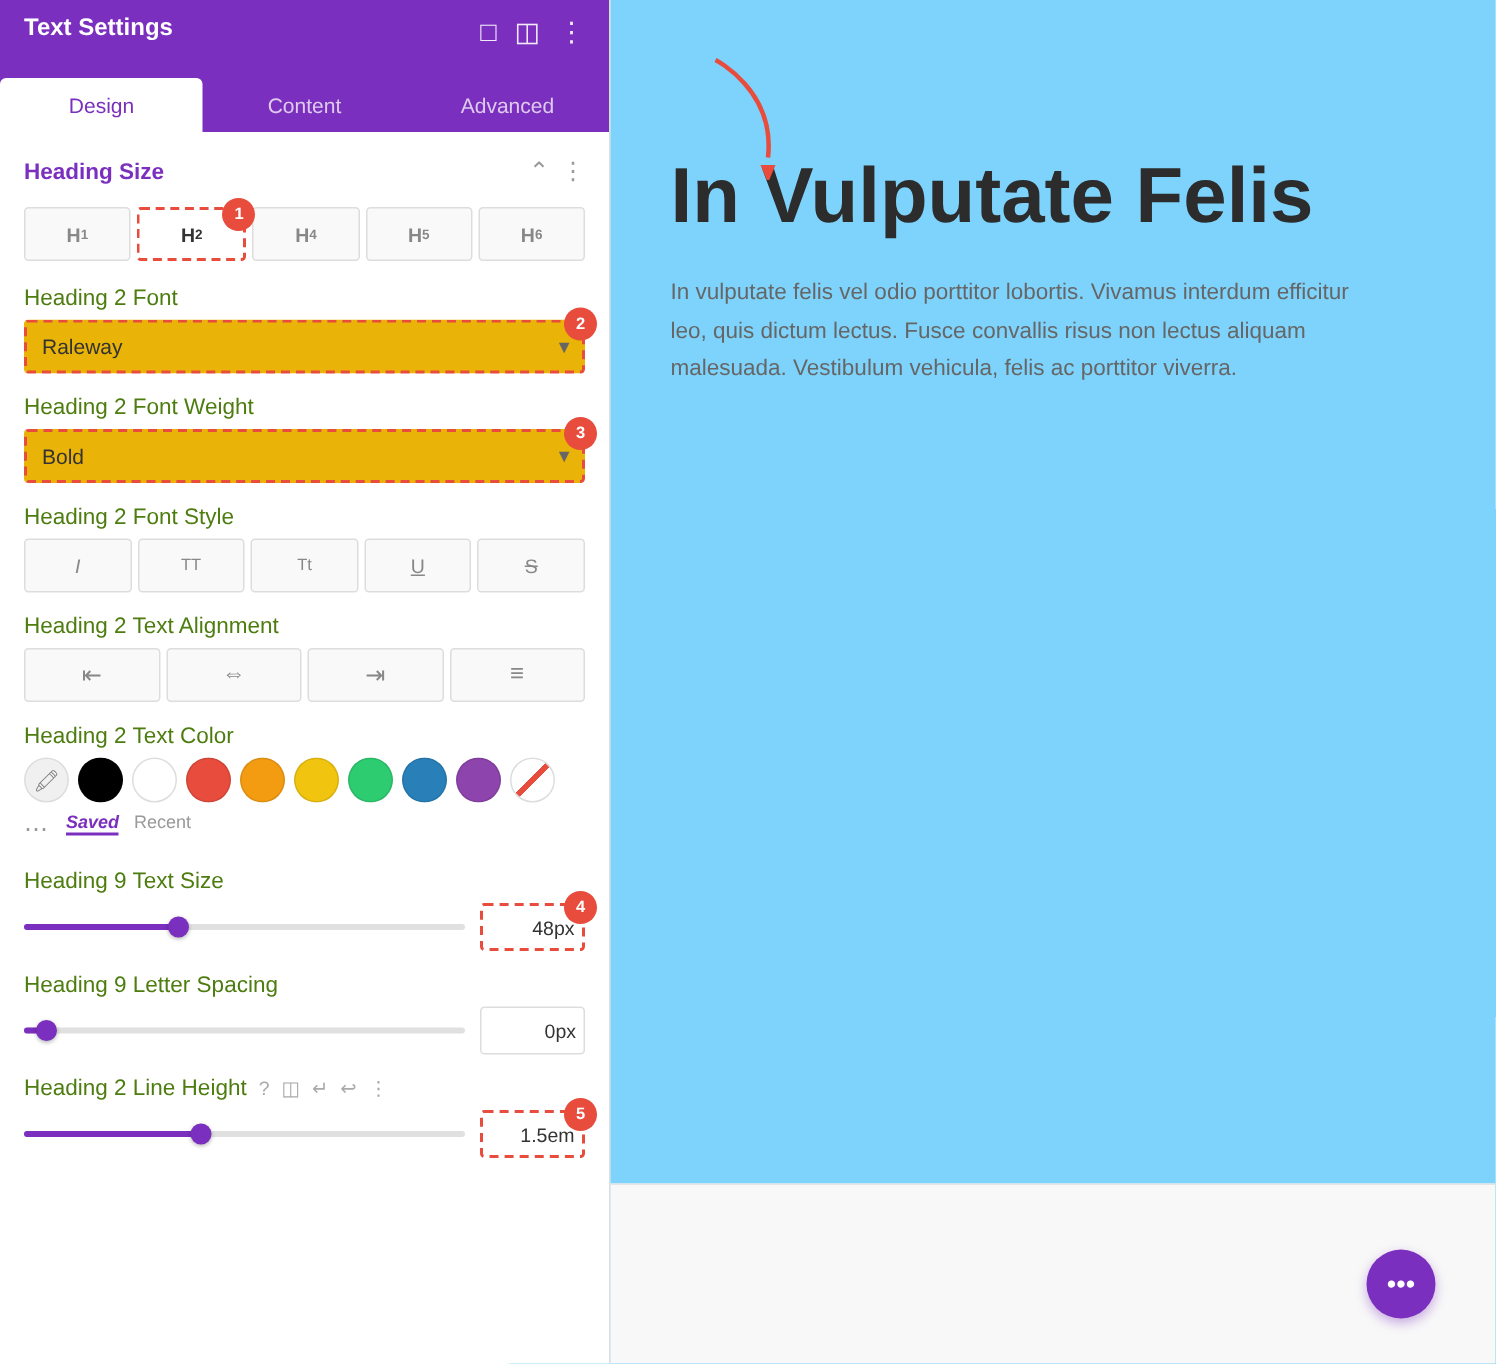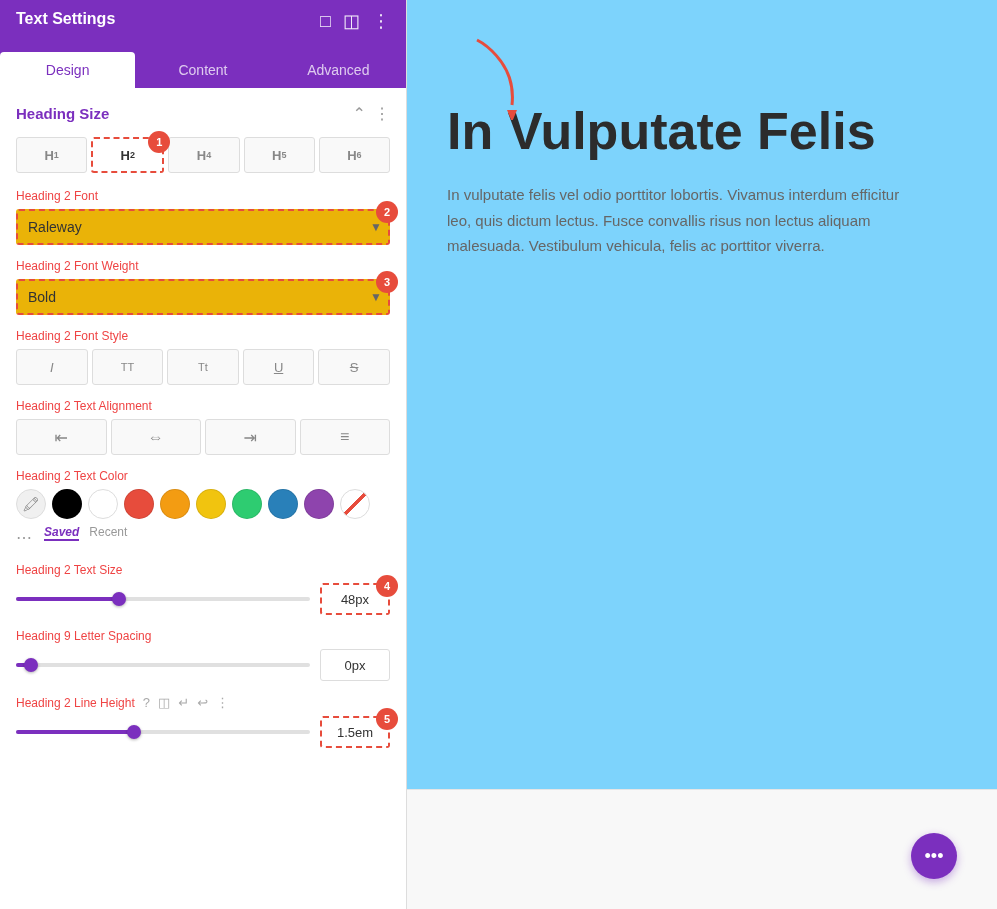"Heading 2 Font" .form-label { color: #ef4444 -> #4d7c0f; font-size: 12px -> 15px }
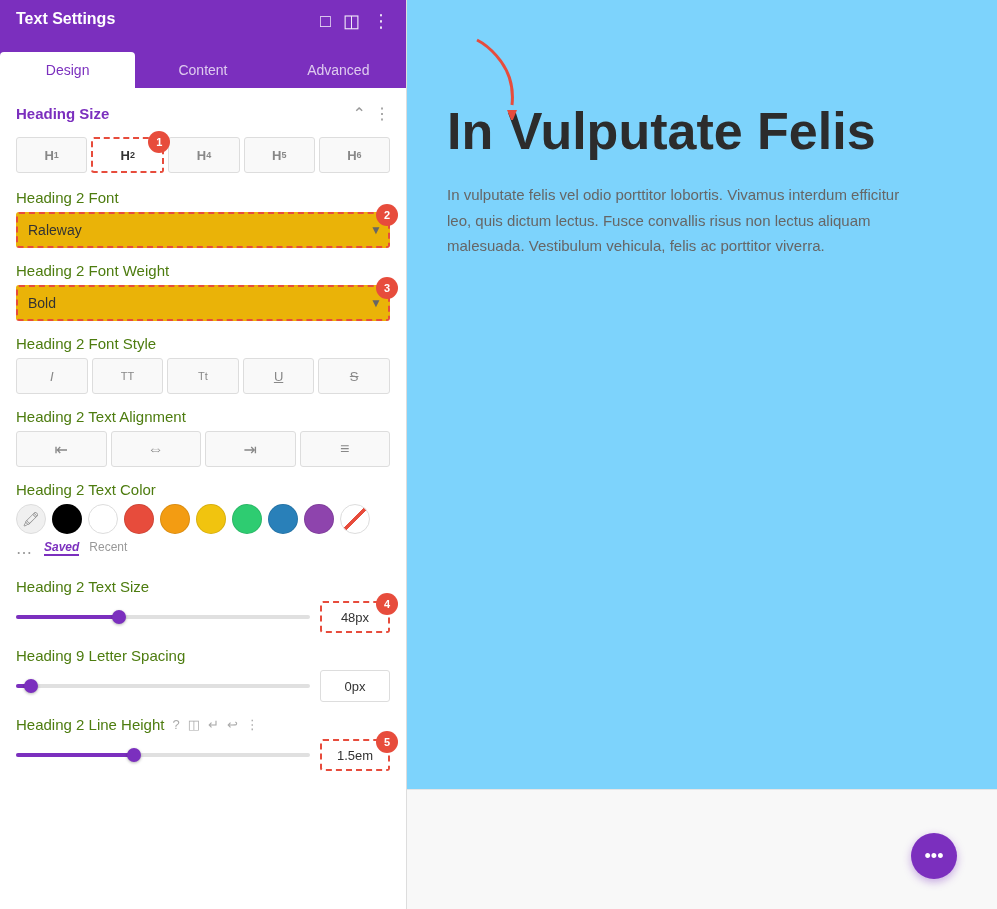"Heading 2 Text Size" label.form-label { text: 2 -> 9 }
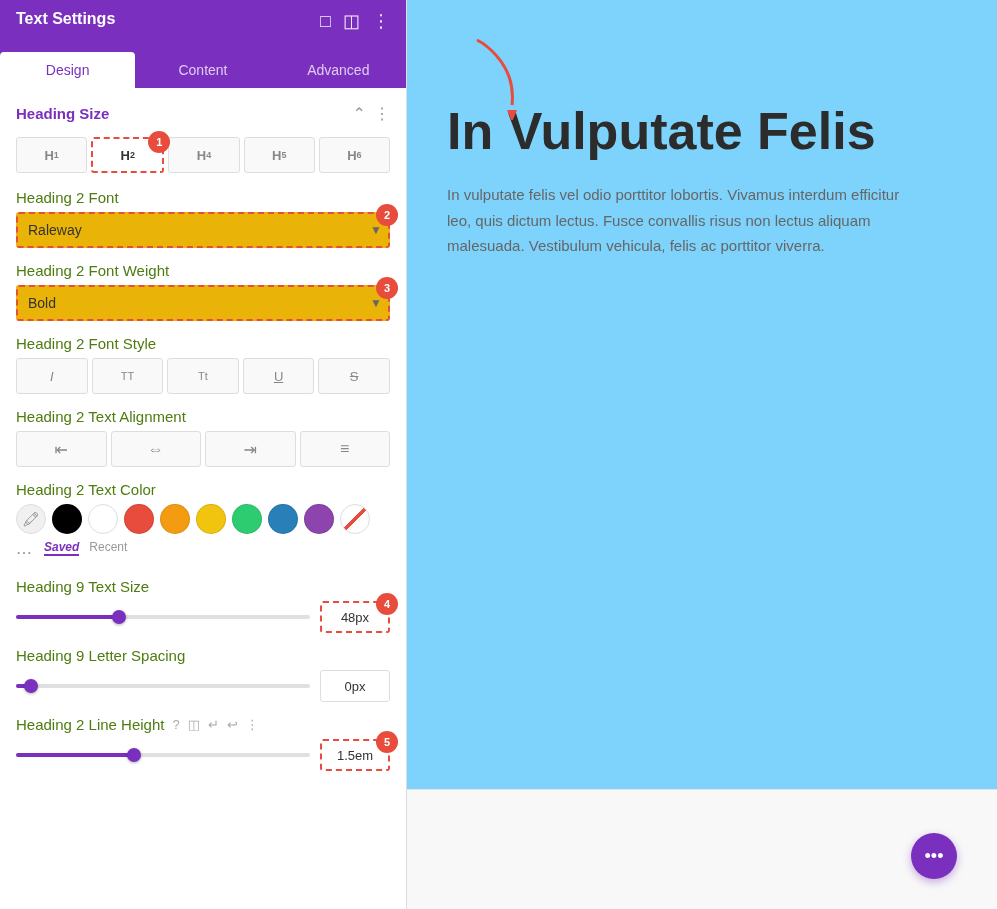"48px" .slider-input { text-align: center -> right }
